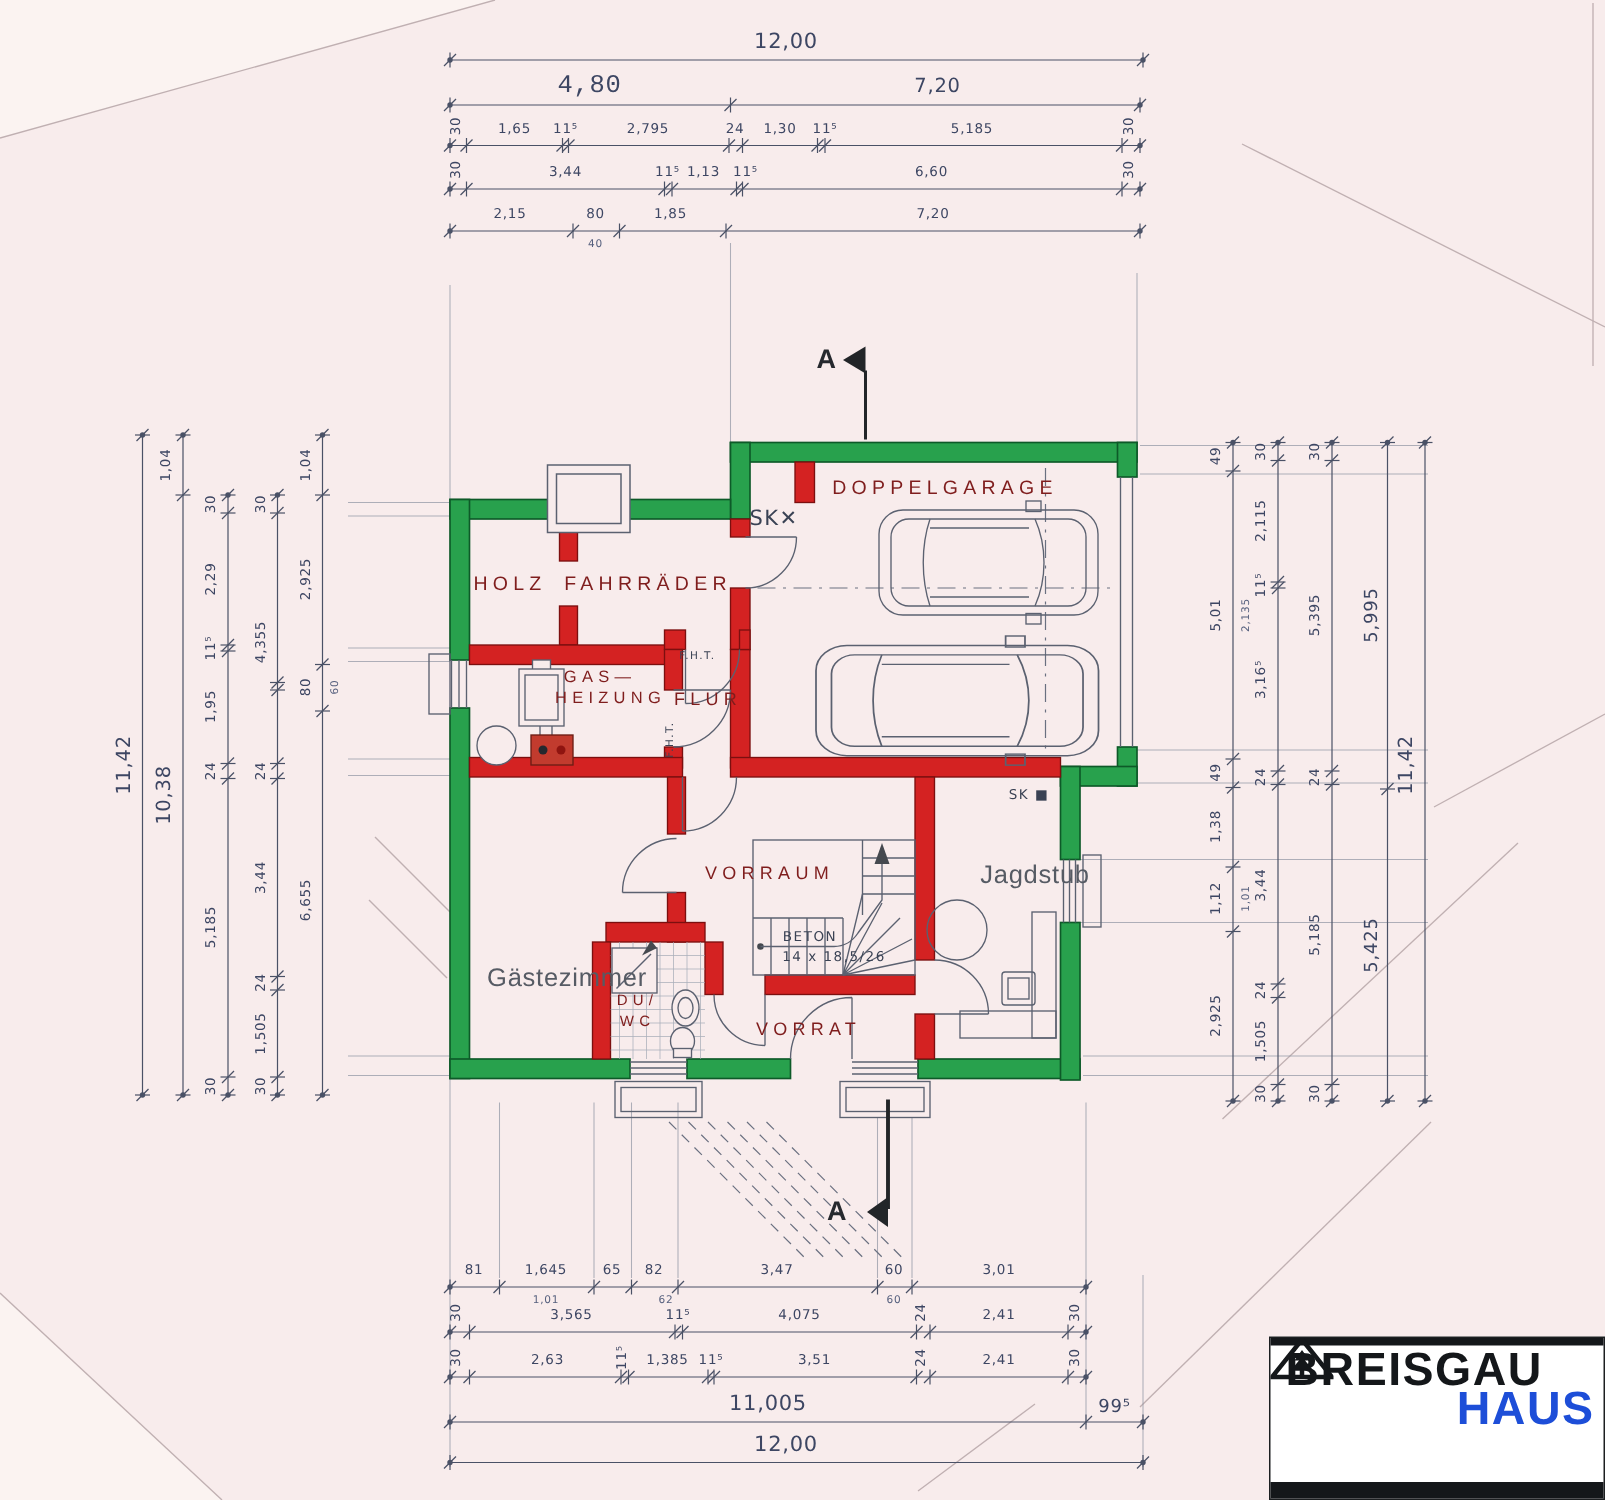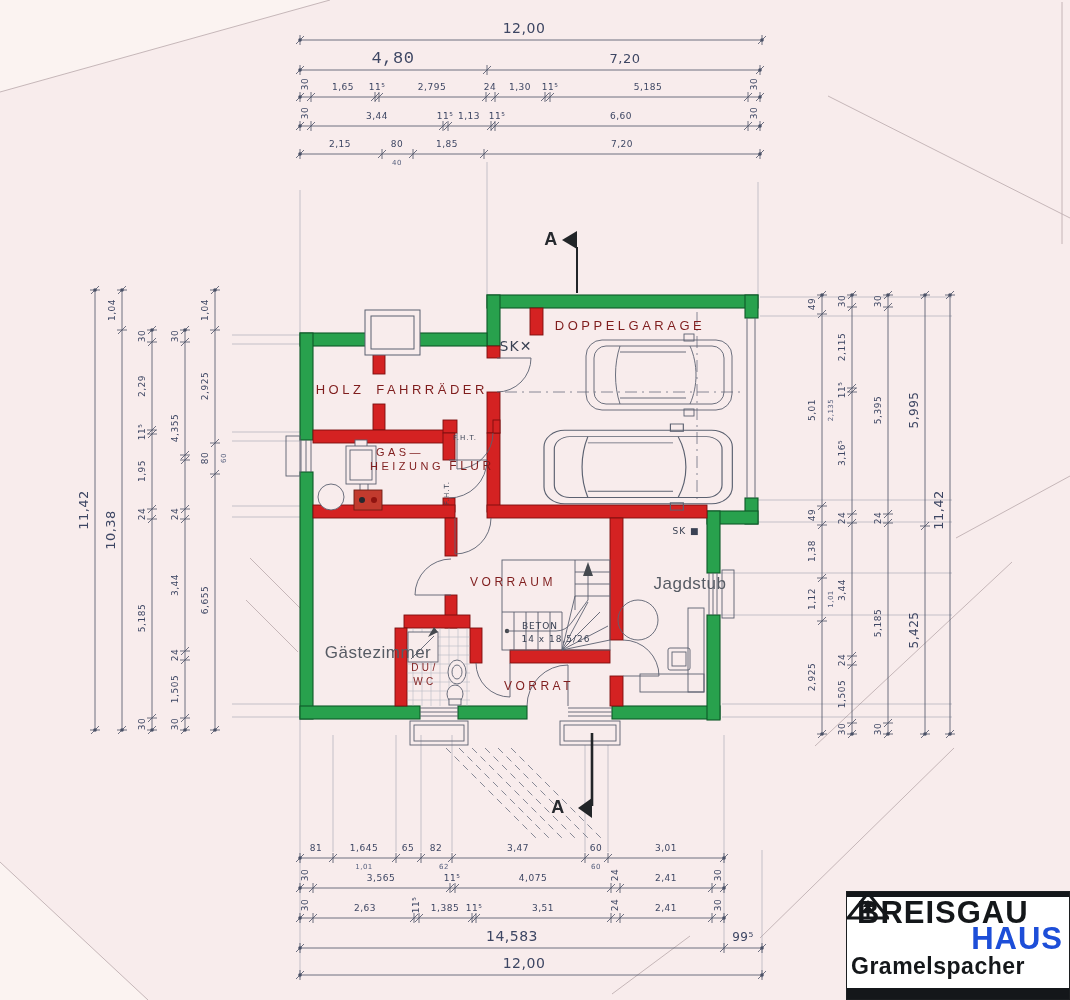"14,583" span.lbl { text: 14,583 -> 11,005 }
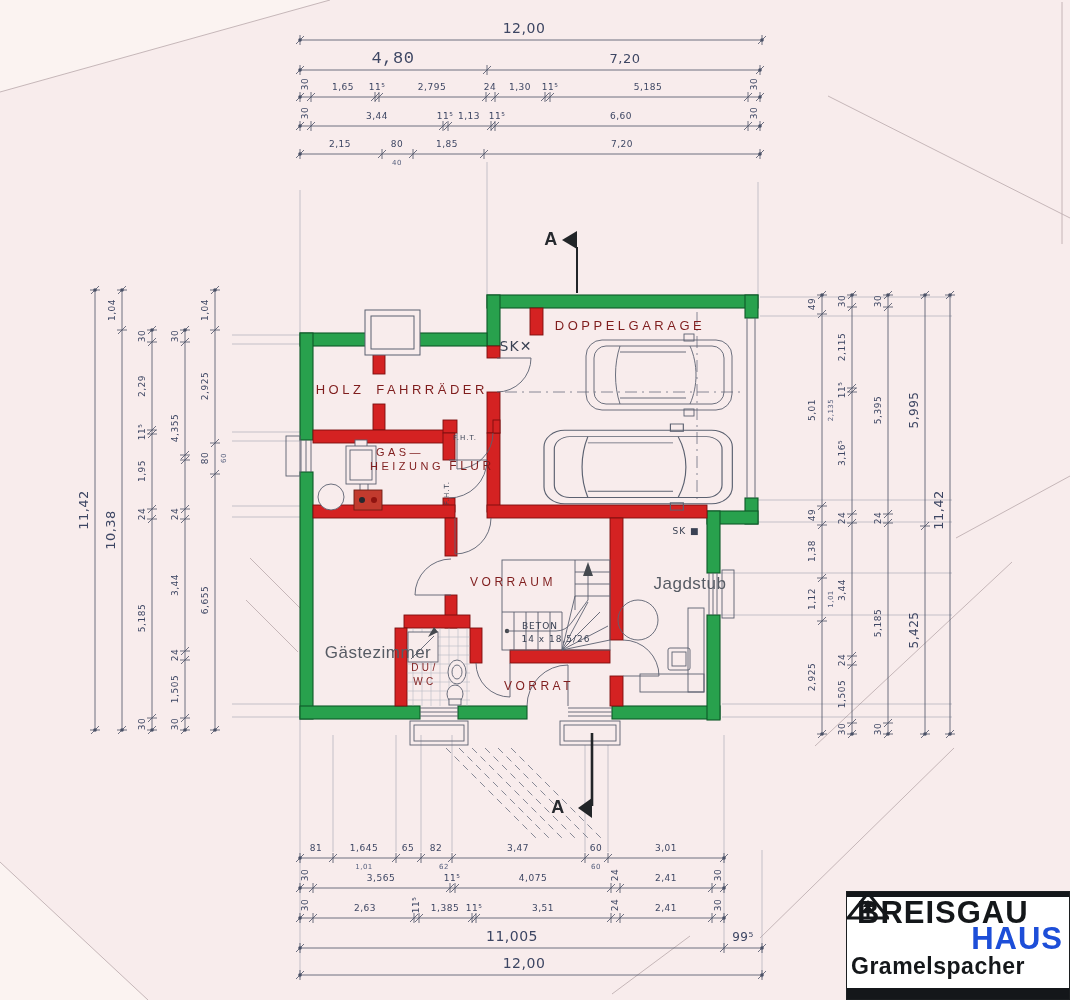"Gramelspacher" div.l3 { html: <div>Gramelspacher</div> -> none }
